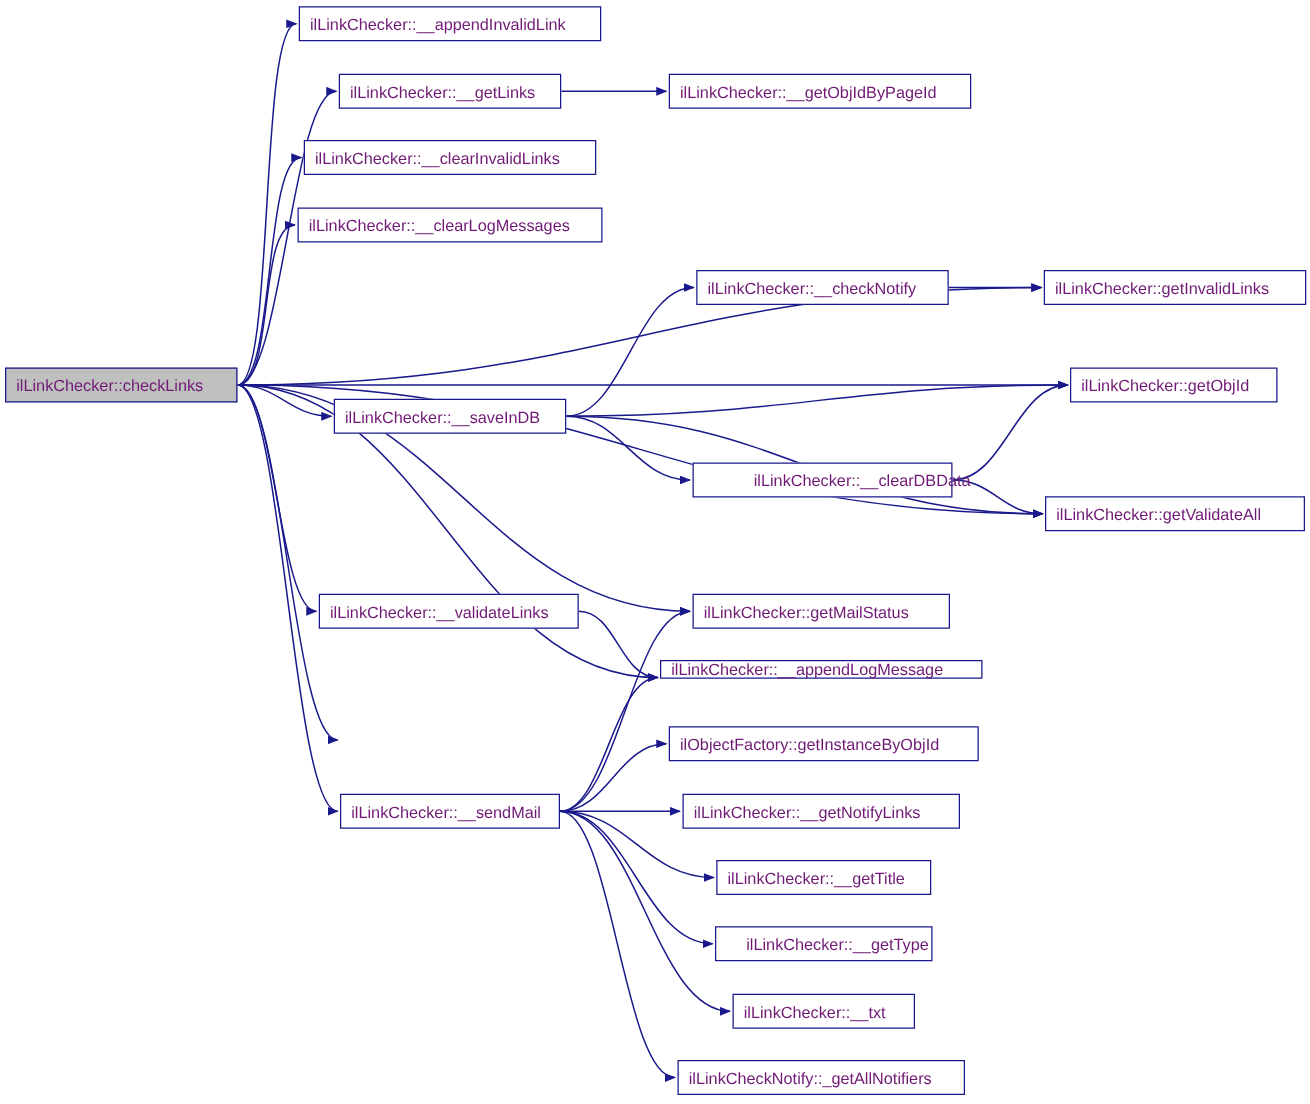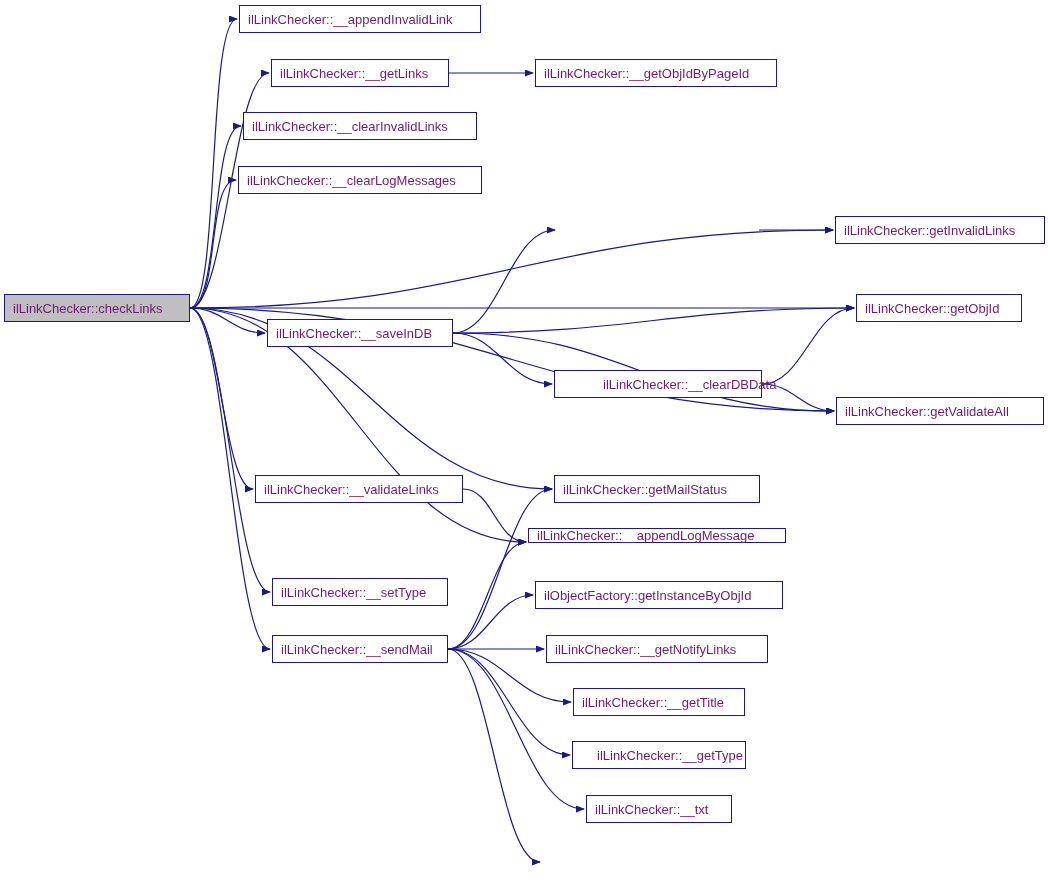"ilLinkChecker::__checkNotify" div.node { html: none -> <div> <span>ilLinkChecker::__checkNotify</span> </div> }
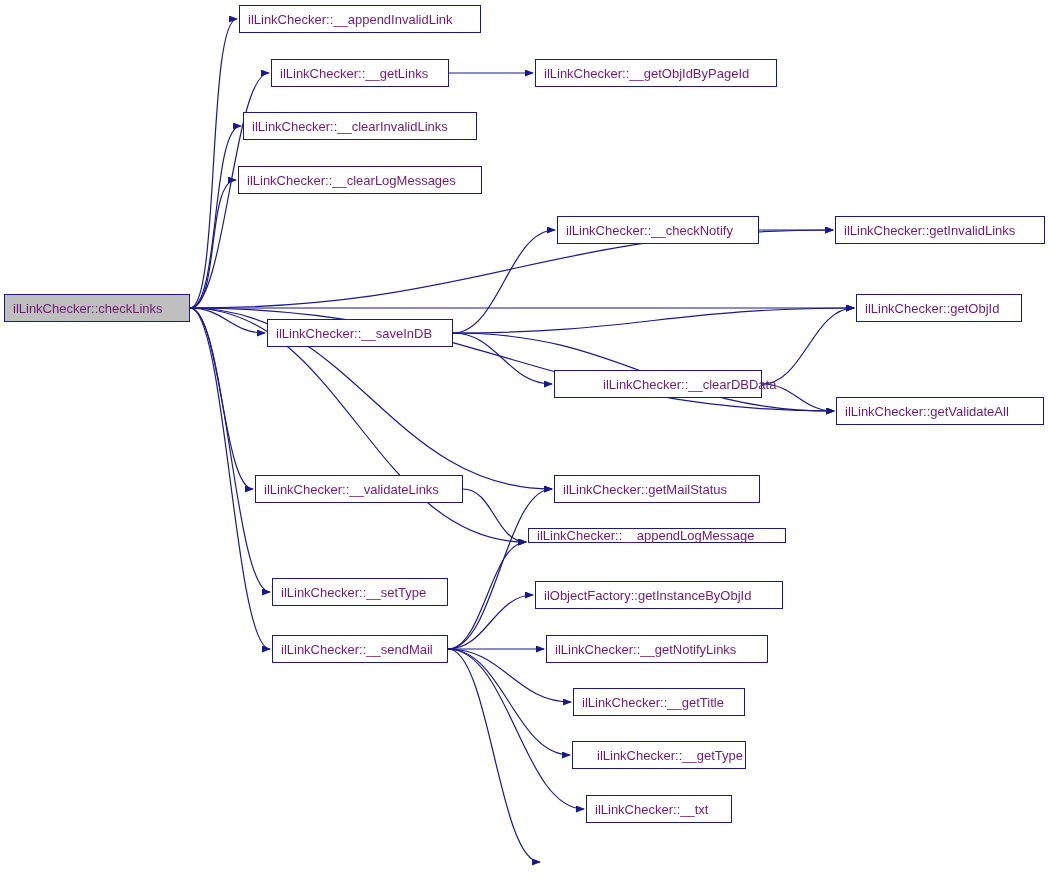"ilLinkChecker::__setType" div.node { html: <div> <span>ilLinkChecker::__setType</span> </div> -> none }
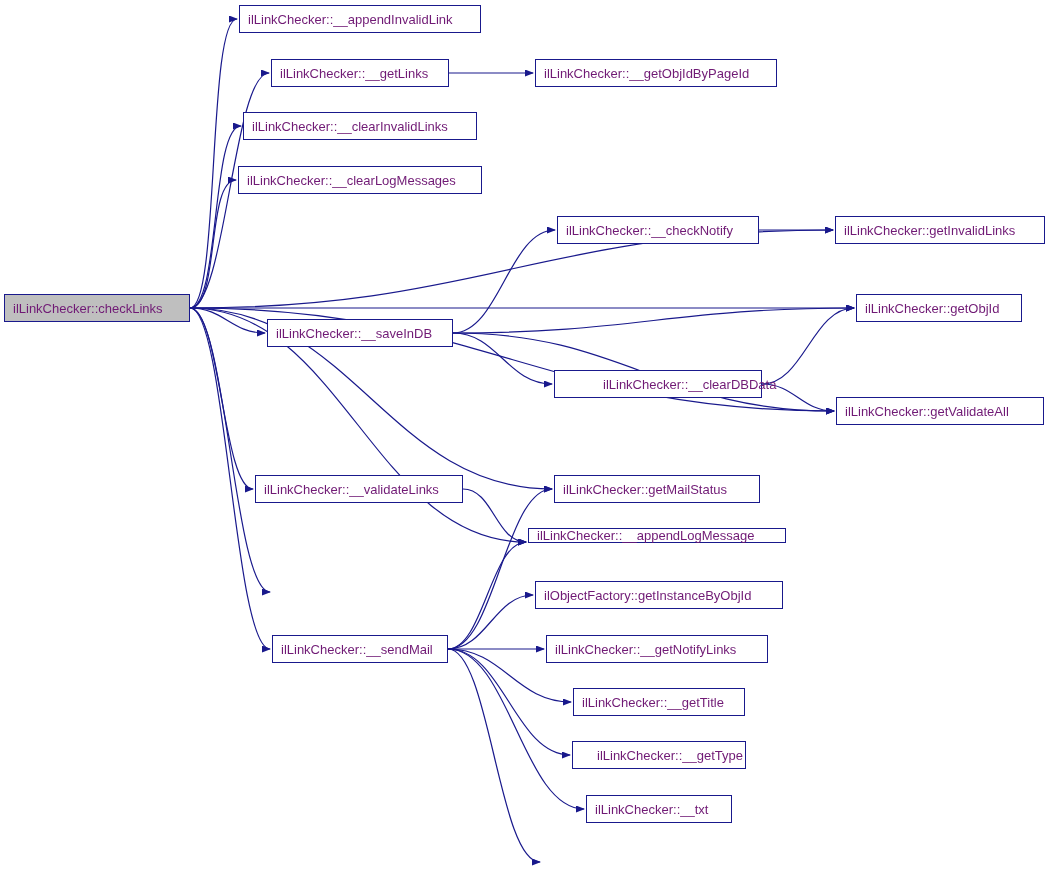"ilLinkCheckNotify::_getAllNotifiers" div.node { html: none -> <div> <span>ilLinkCheckNotify::_getAllNotifiers</span> </div> }
